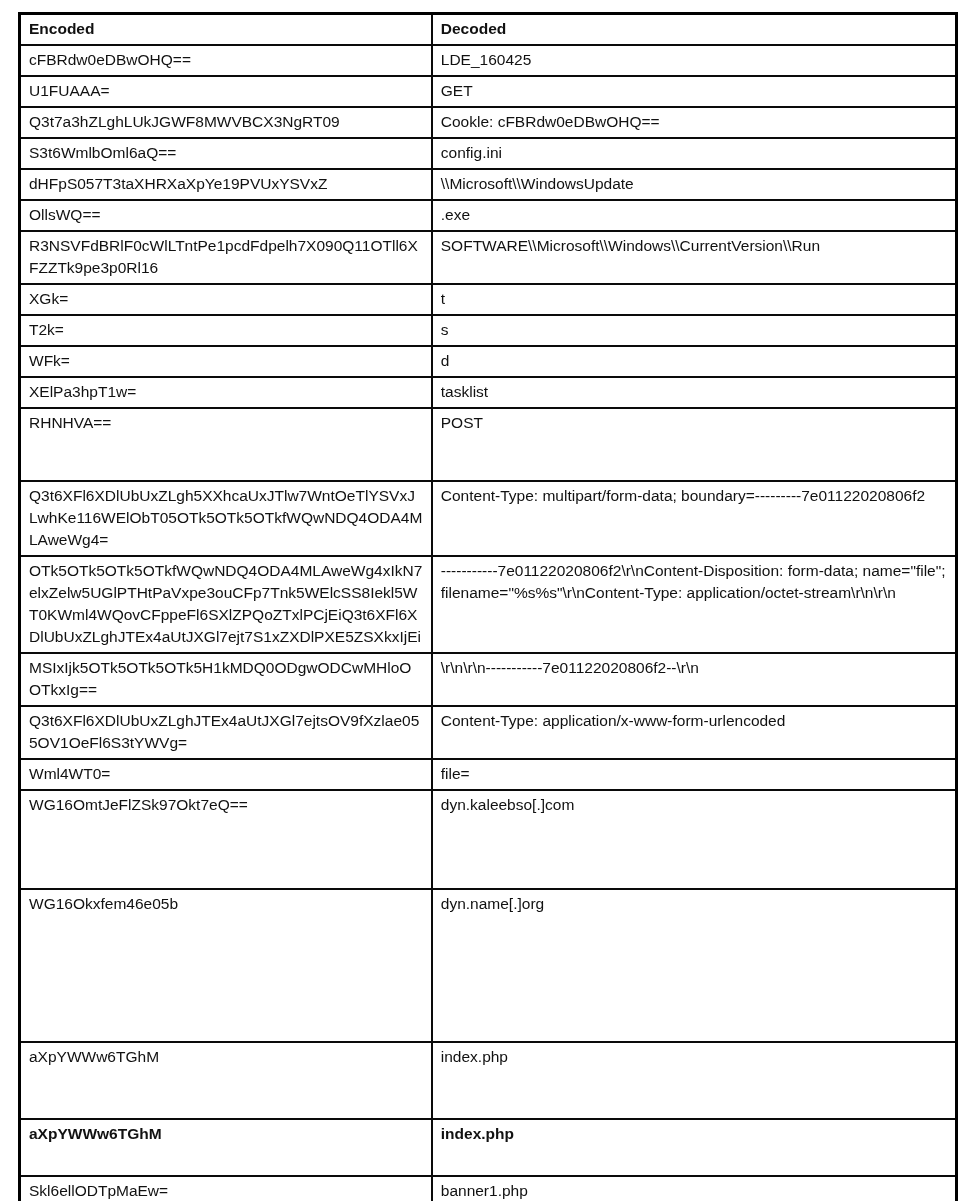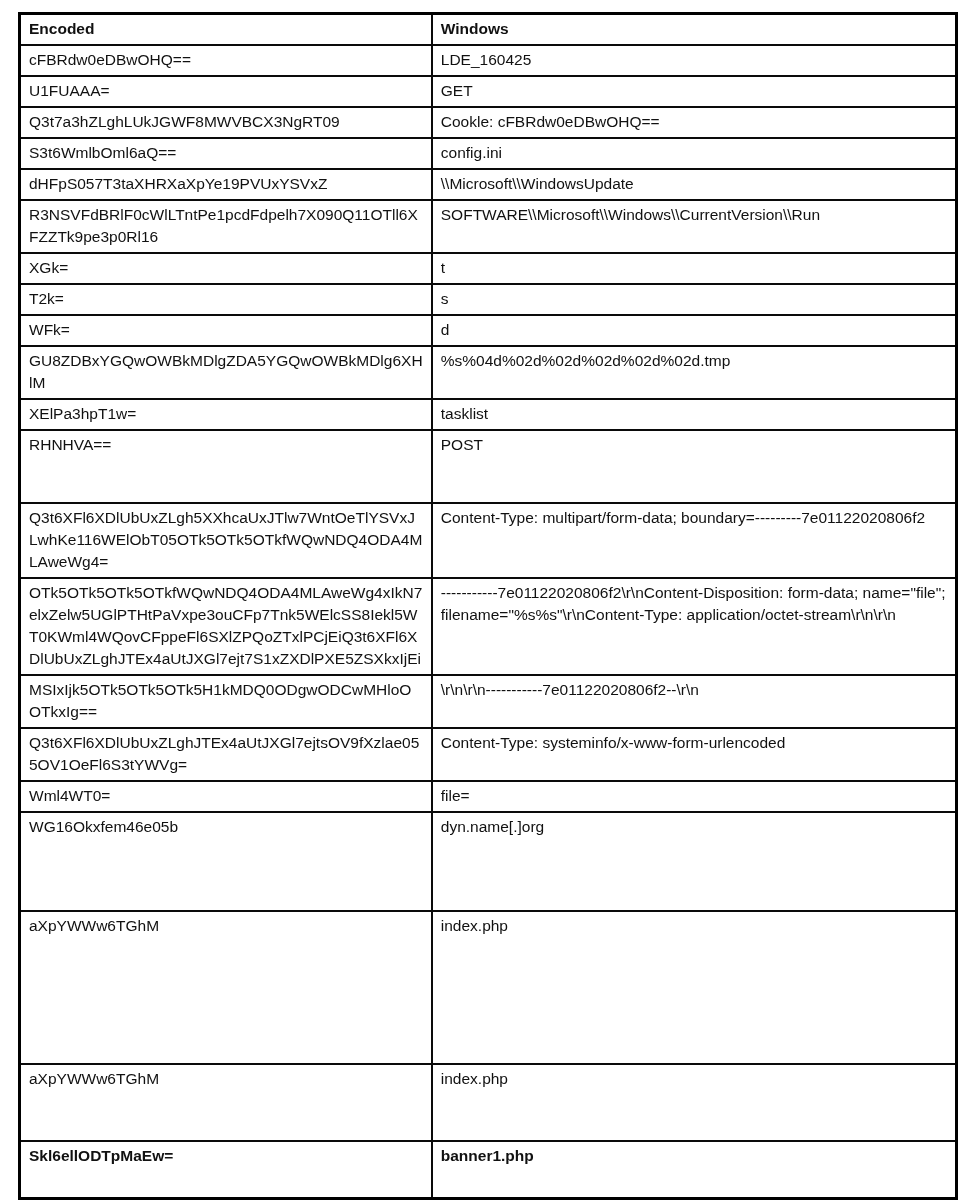"Windows" th { text: Windows -> Decoded }
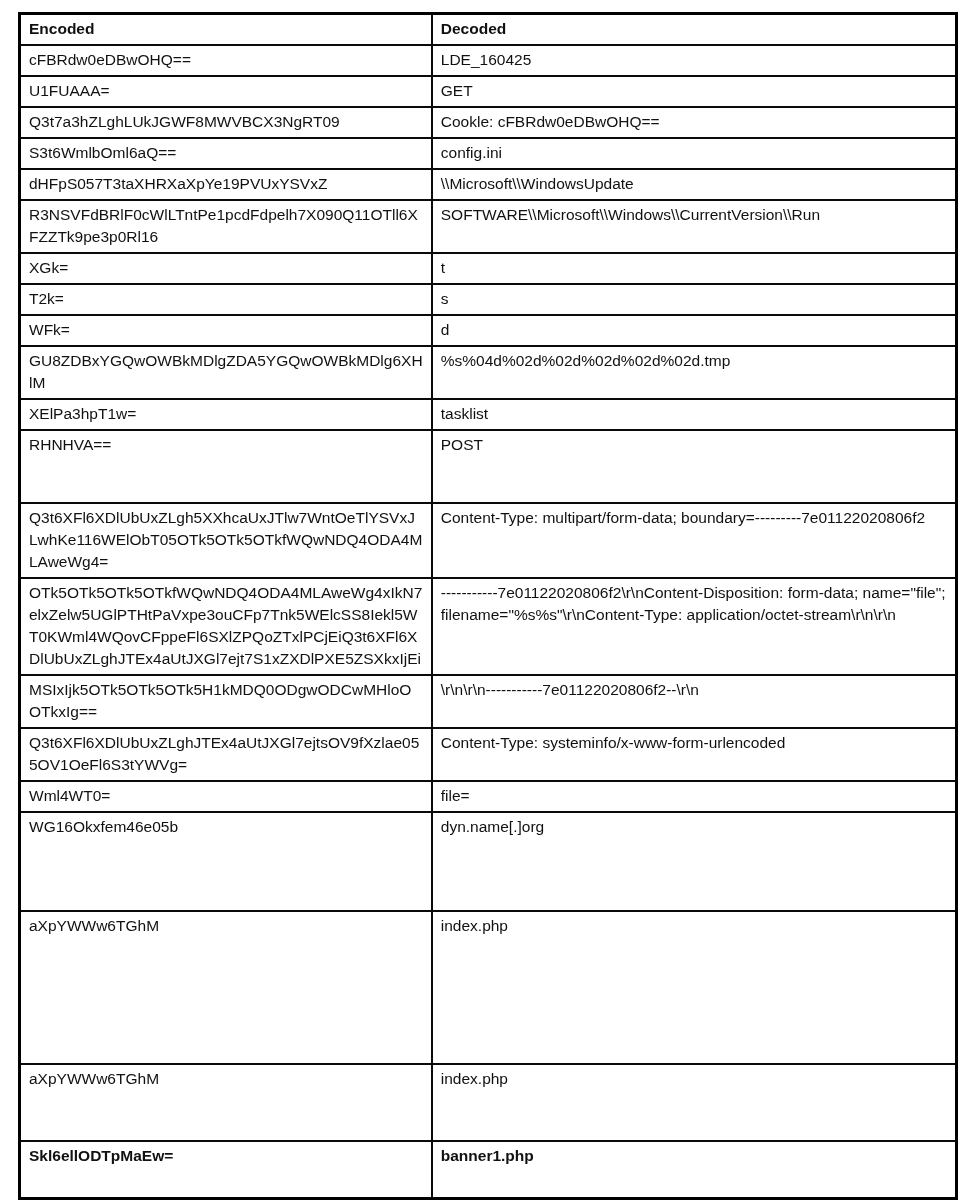"OllsWQ==" tr { html: none -> <tr> <td>OllsWQ==</td> <td>.exe</td> </tr> }
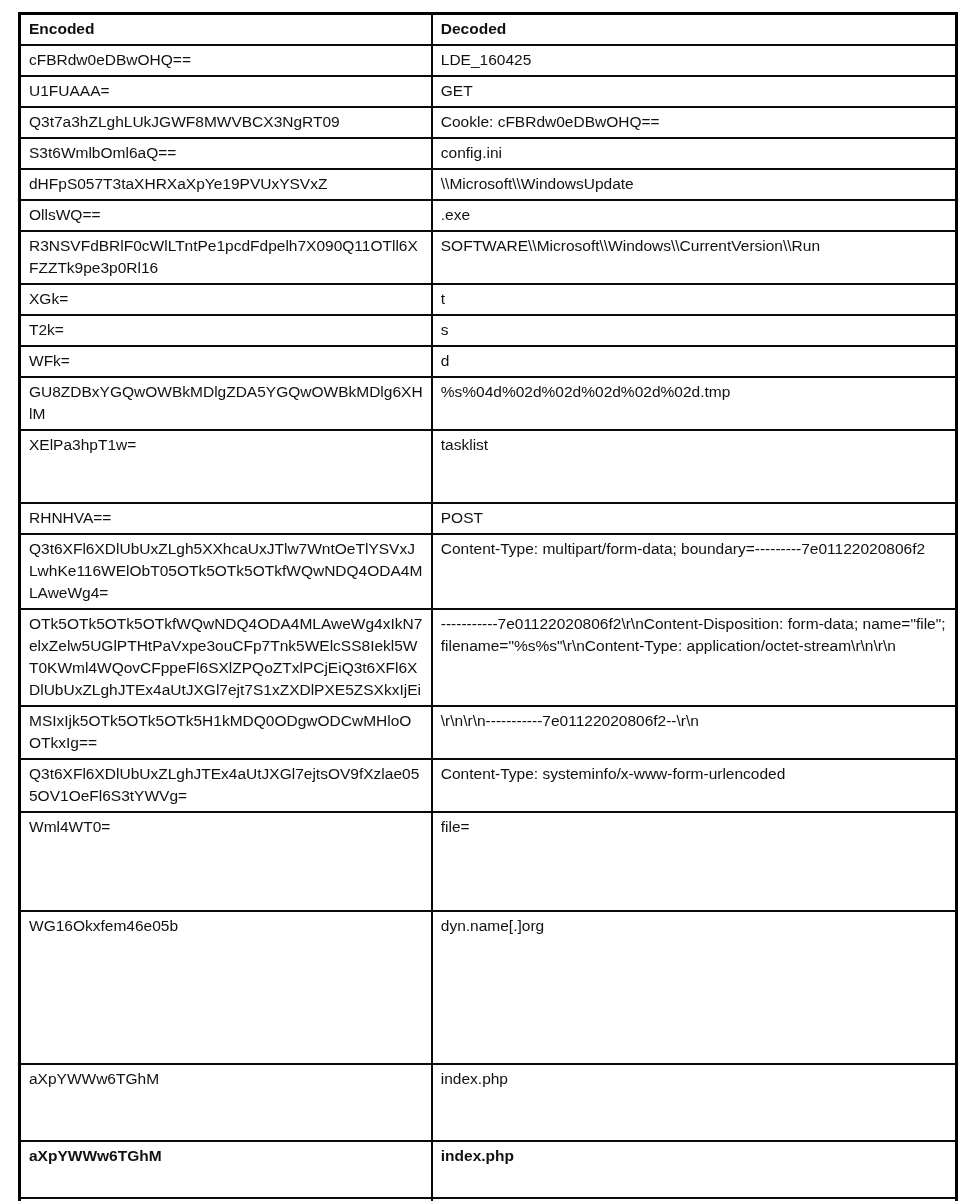"GU8ZDBxYGQwOWBkMDlgZDA5YGQwOWBkMDlg6XHlM" tr { html: <tr> <td>GU8ZDBxYGQwOWBkMDlgZDA5YGQwOWBkMDlg6XHlM</td> <td>%s%04d%02d%02d%02d%02d%02d.tmp</td> </tr> -> none }
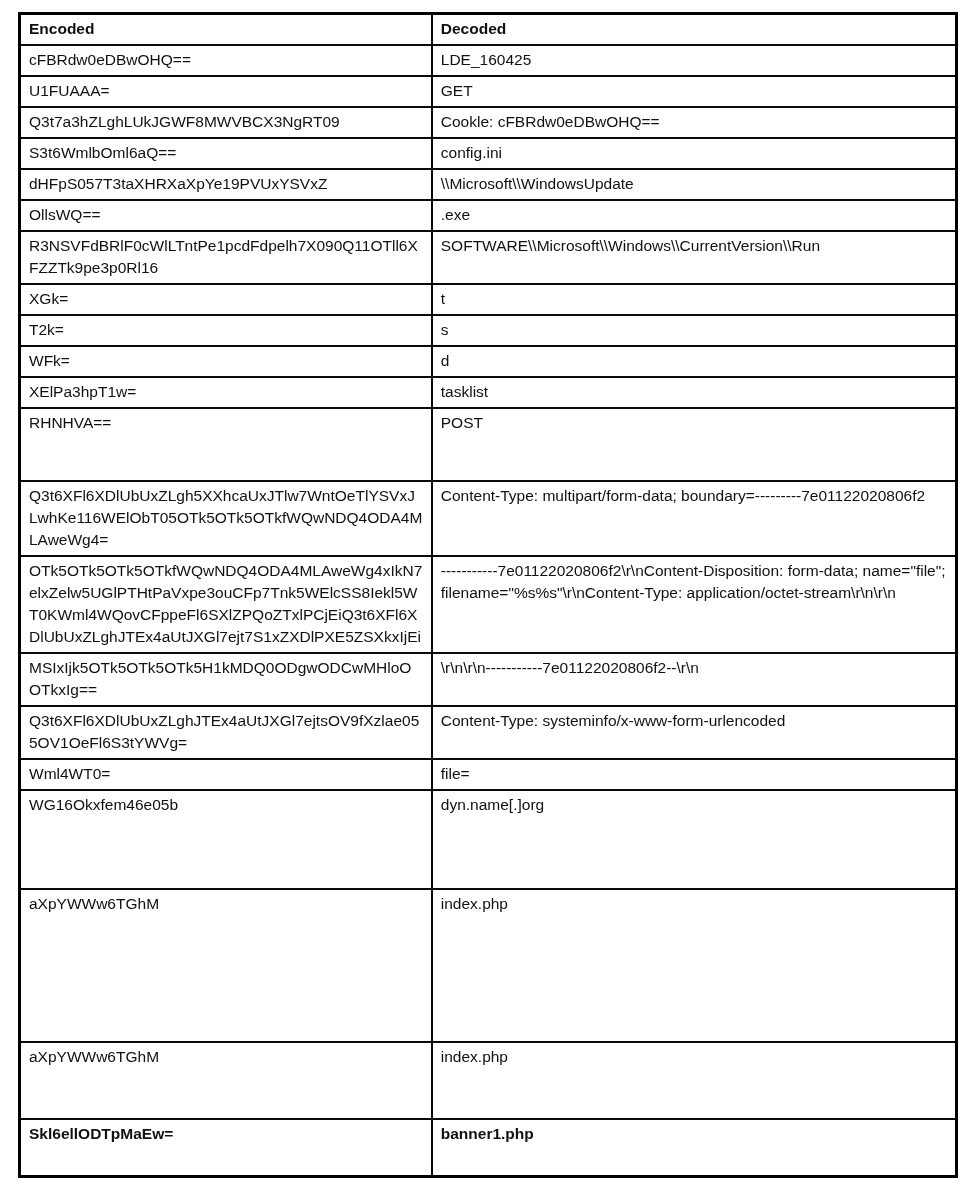"Content-Type:" td.decoded-cell { text: systeminfo/x-www-form-urlencoded -> application/x-www-form-urlencoded }
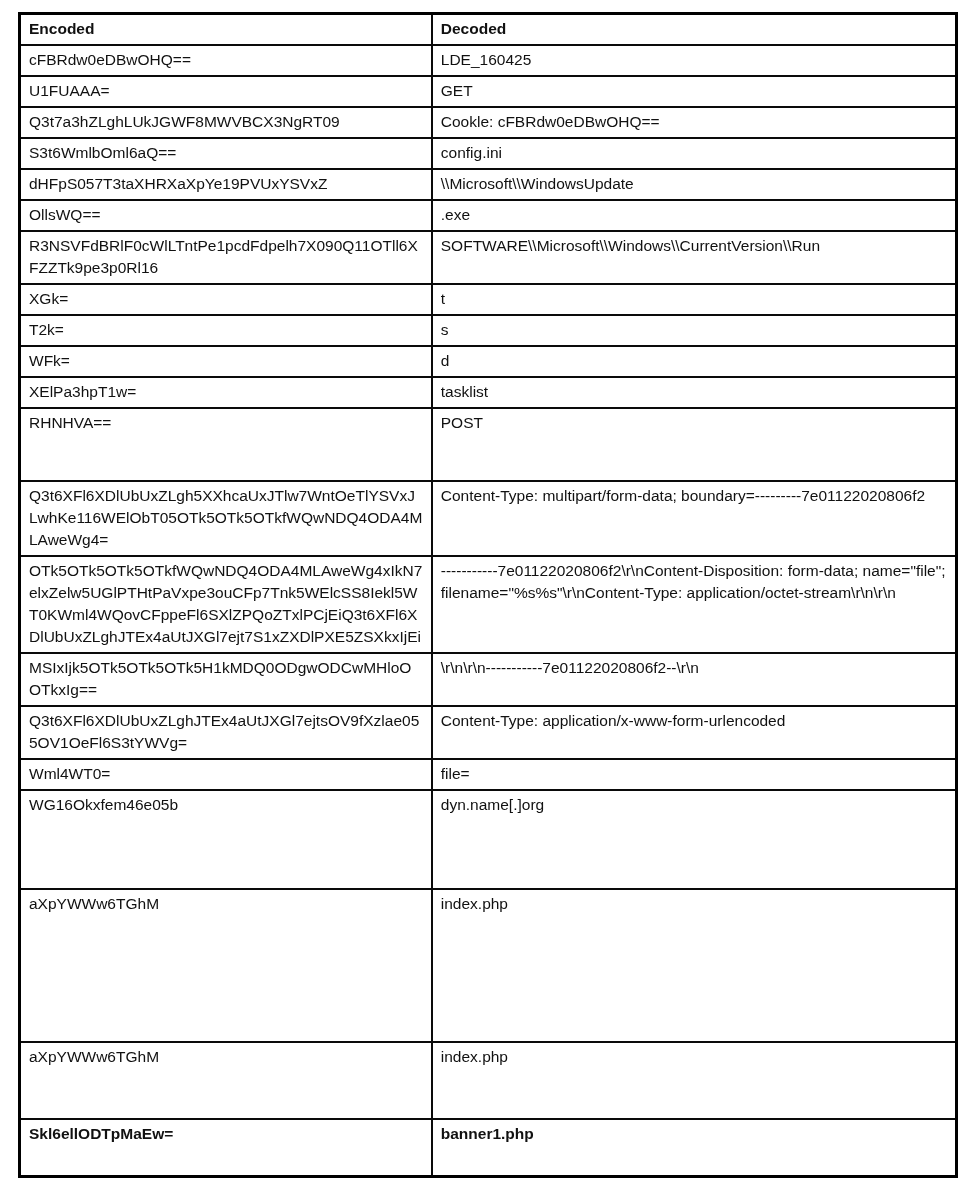"WG16OmtJeFlZSk97Okt7eQ==" tr { html: none -> <tr> <td>WG16OmtJeFlZSk97Okt7eQ==</td> <td>dyn.kaleebso[.]com</td> </tr> }
